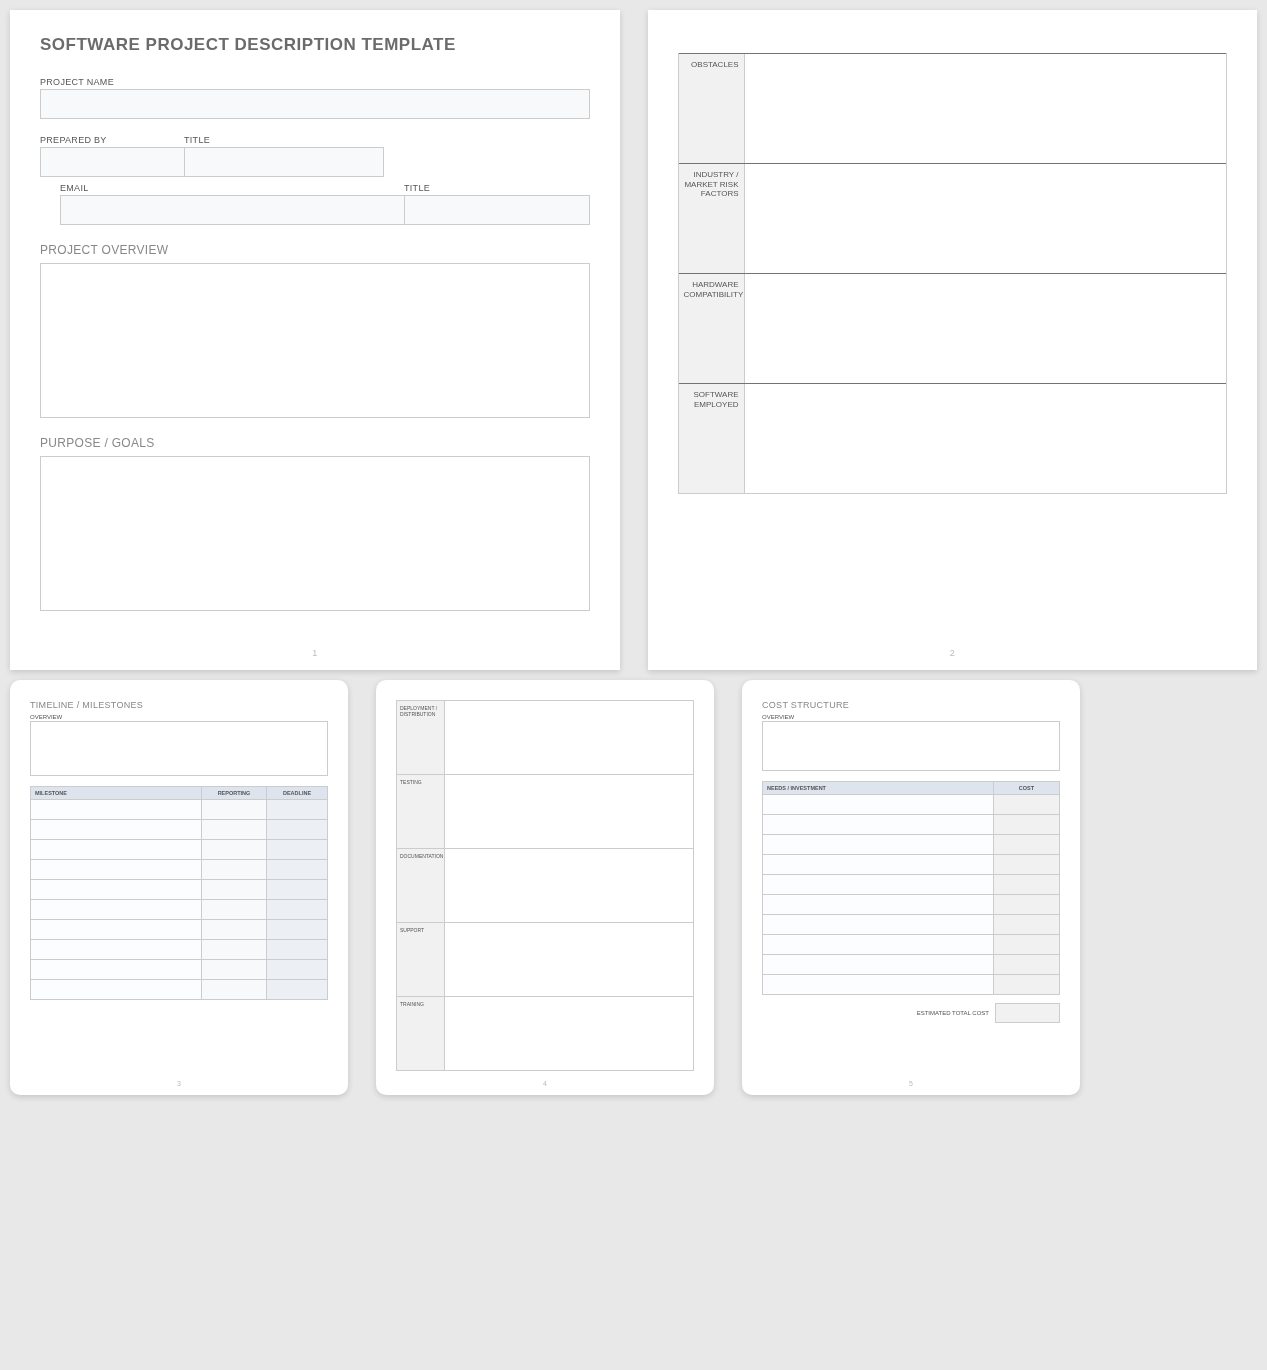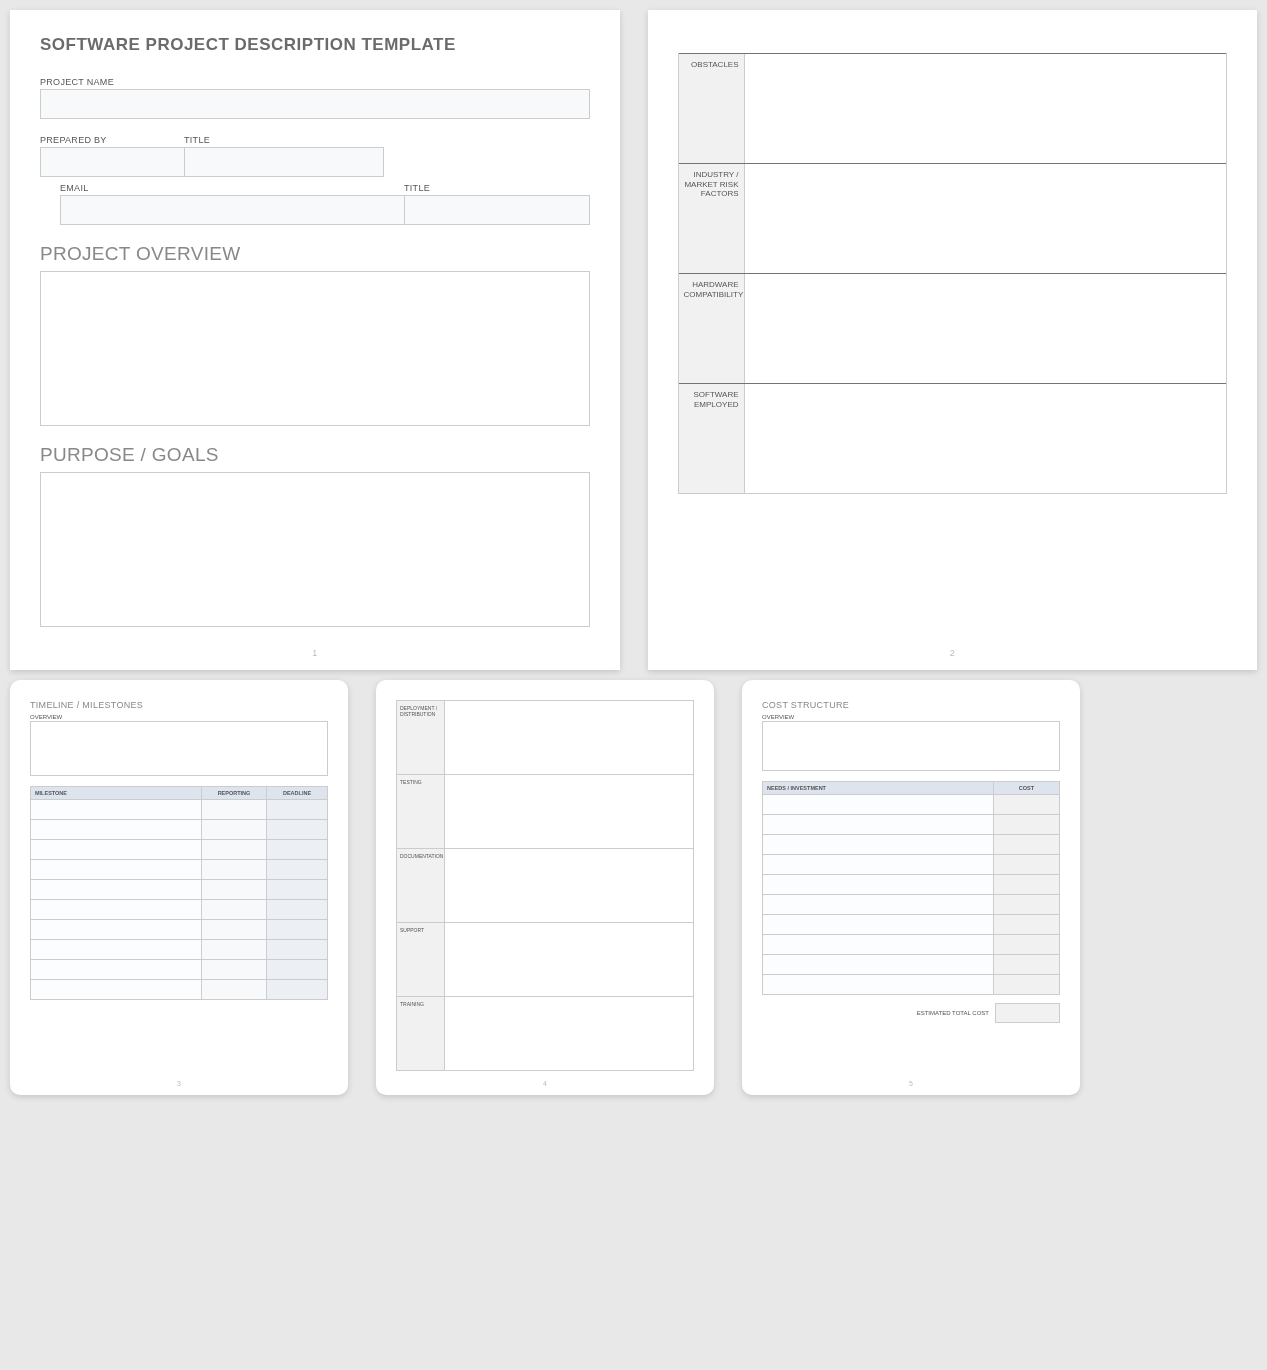"PROJECT OVERVIEW" .section-title { font-size: 19px -> 12px }
